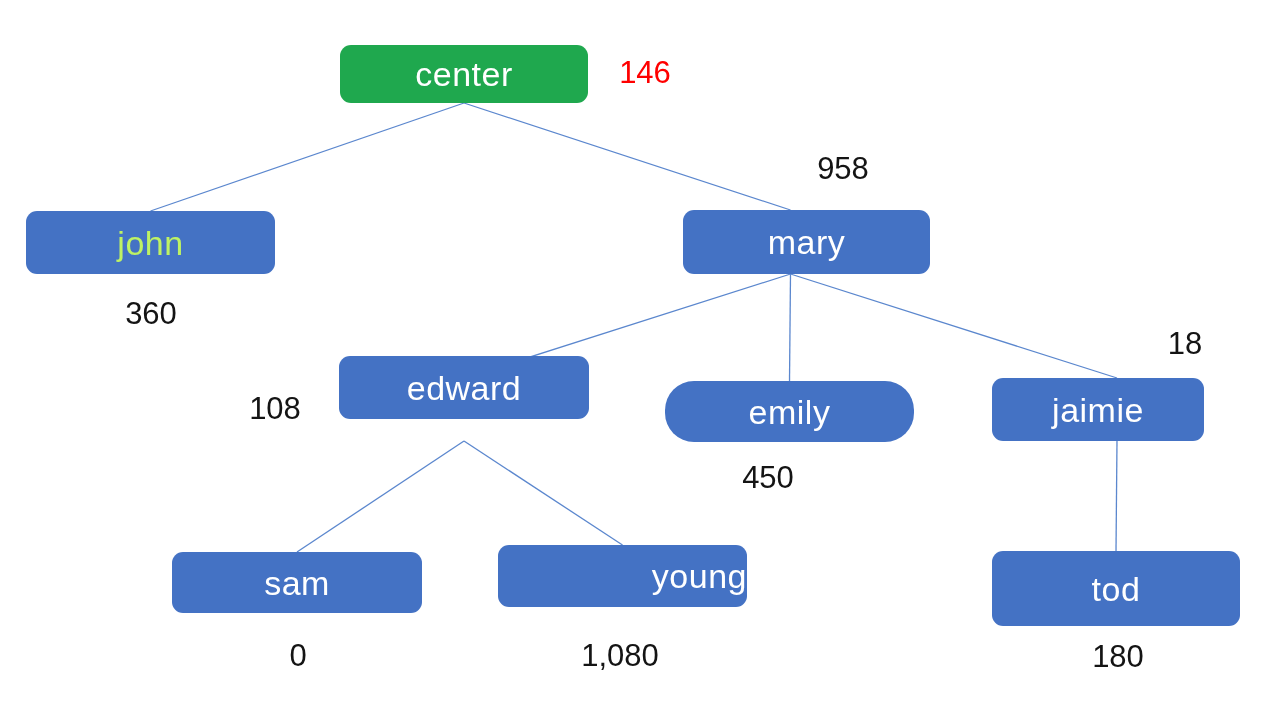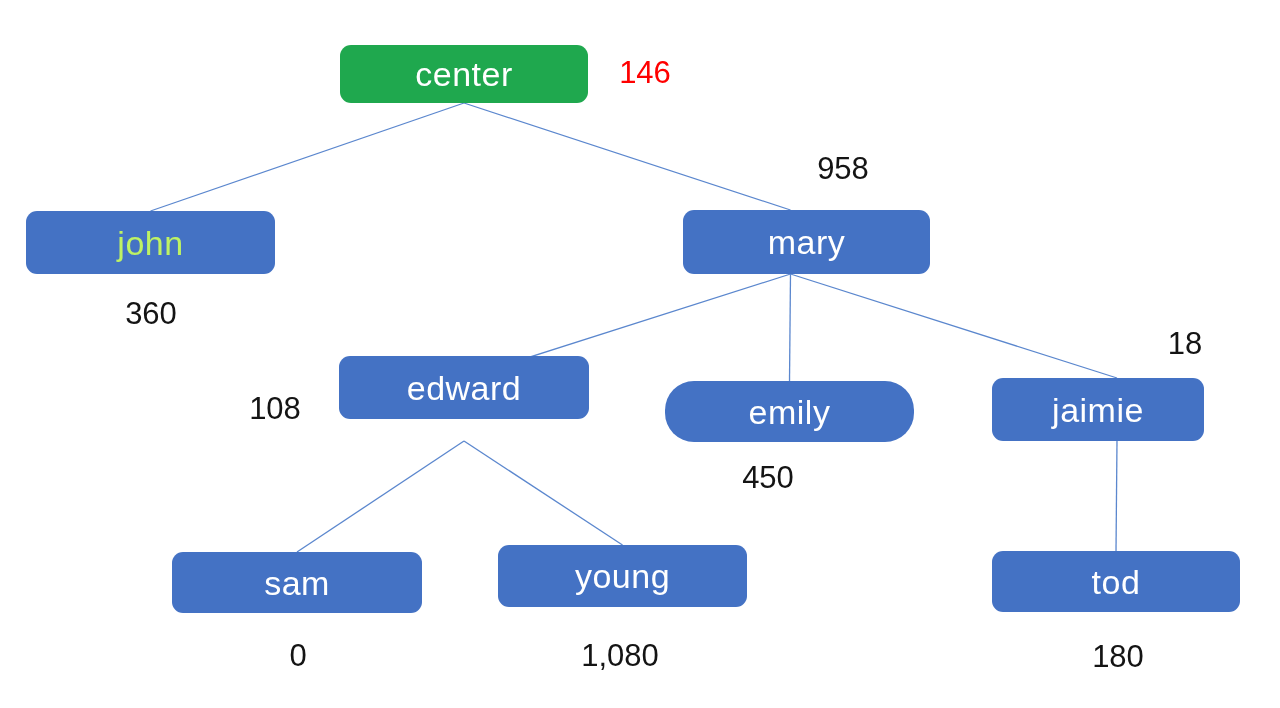"young" div.tree-node { justify-content: none -> flex-end }
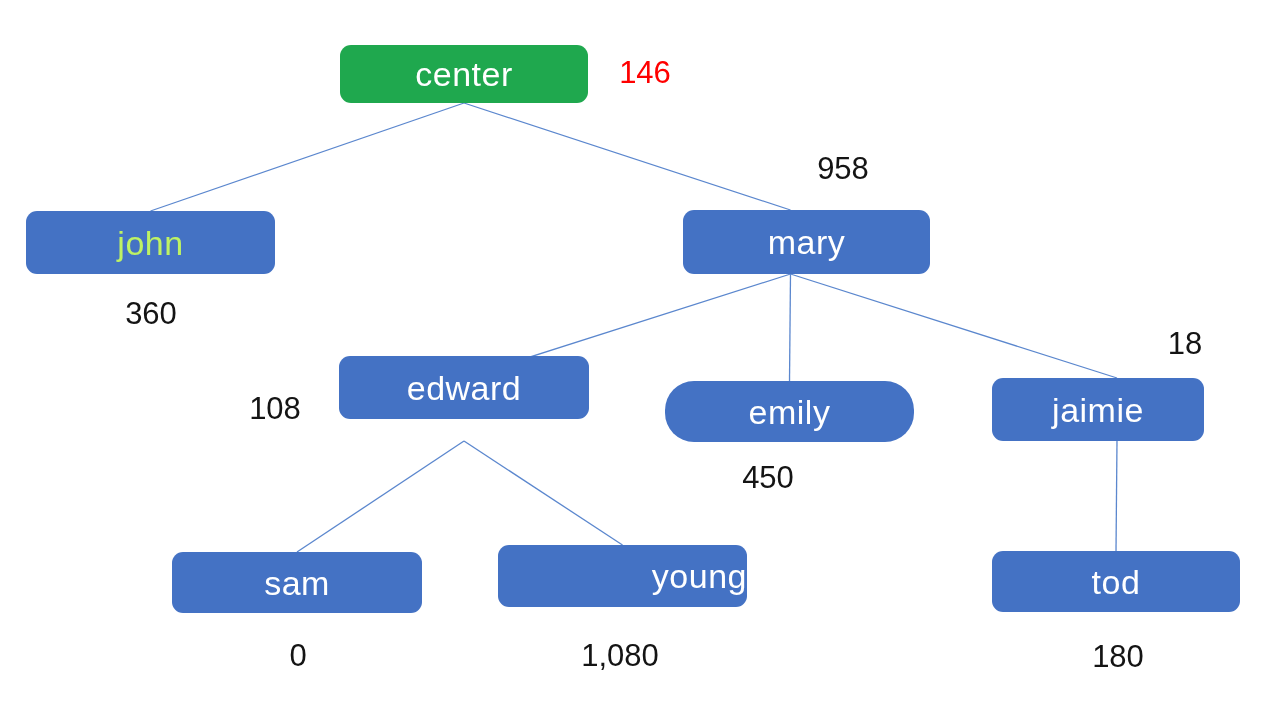"tod" div.tree-node { height: 61px -> 75px }
